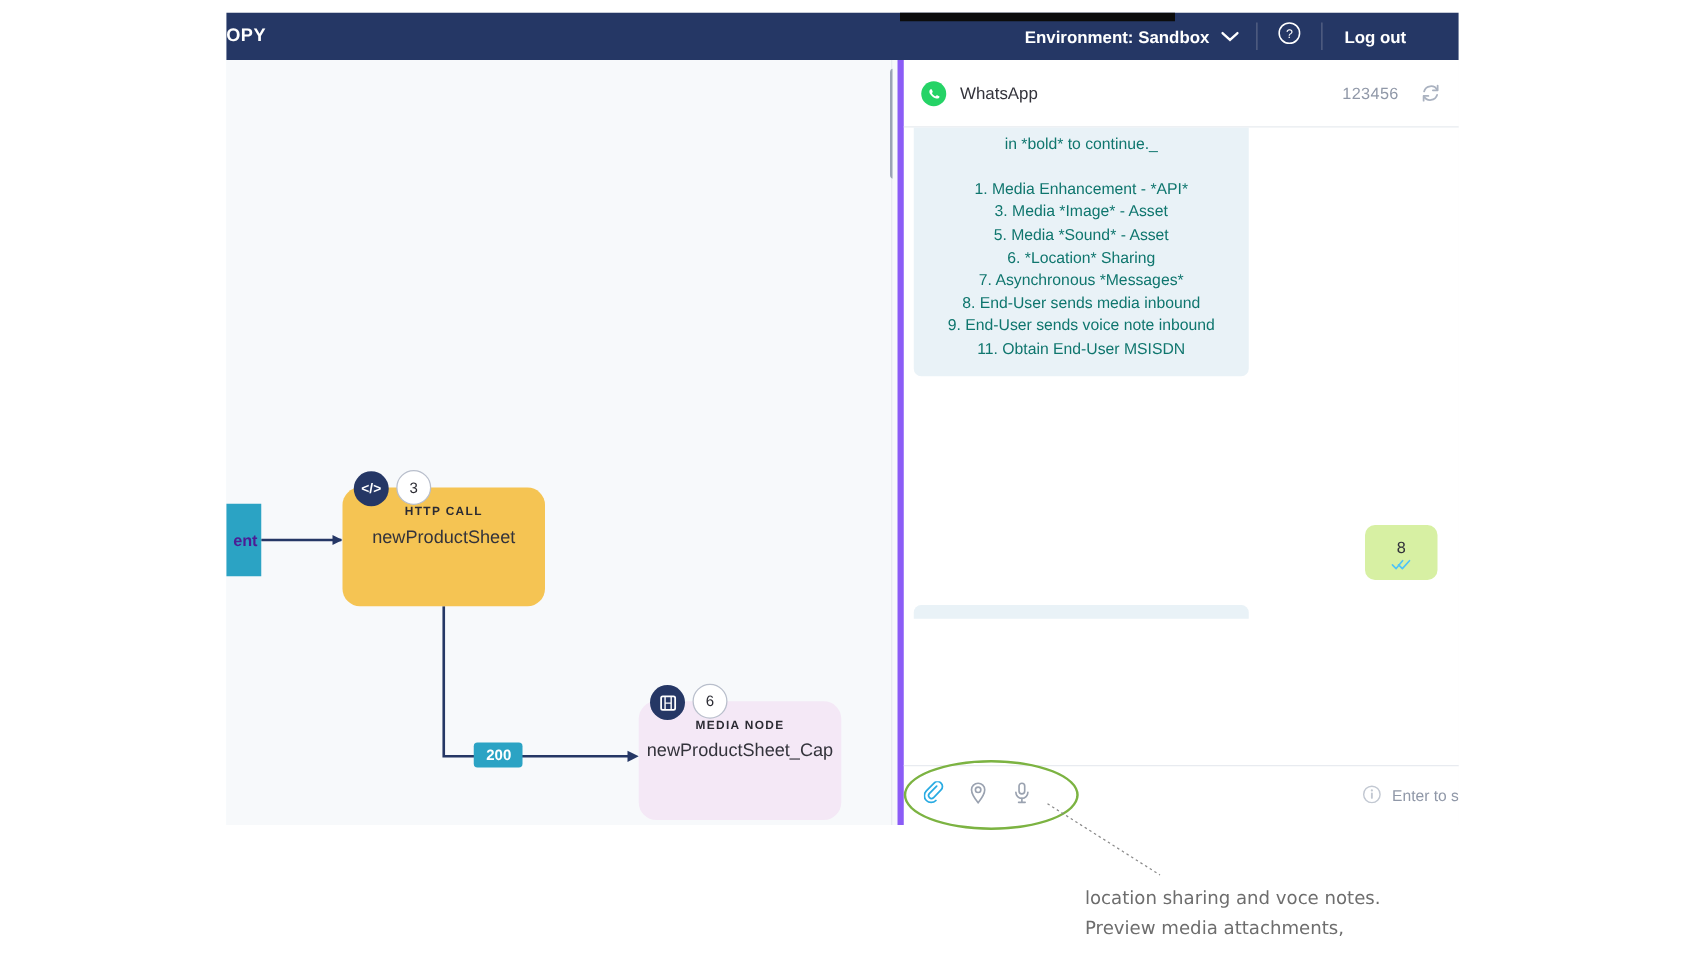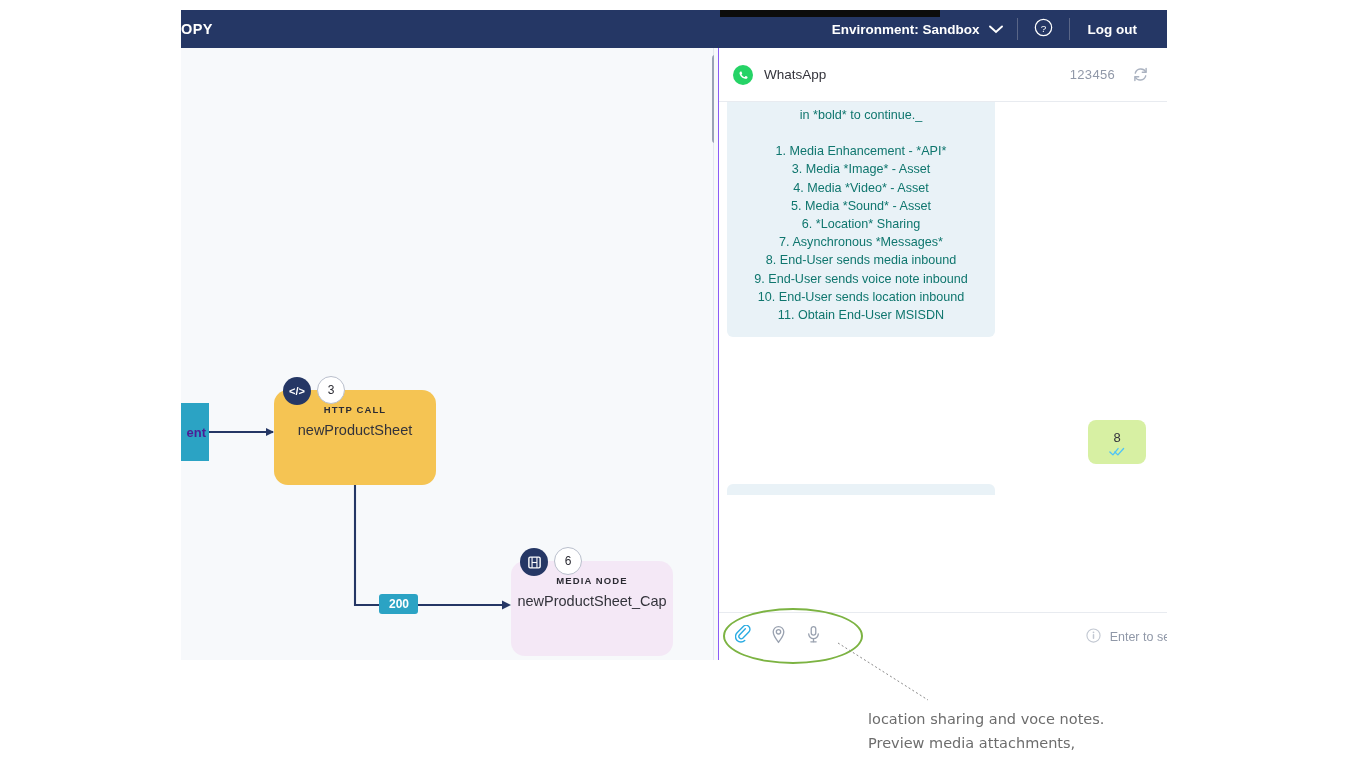"Environment: Sandbox" .topbar-right { padding-right: 20px -> 32px }
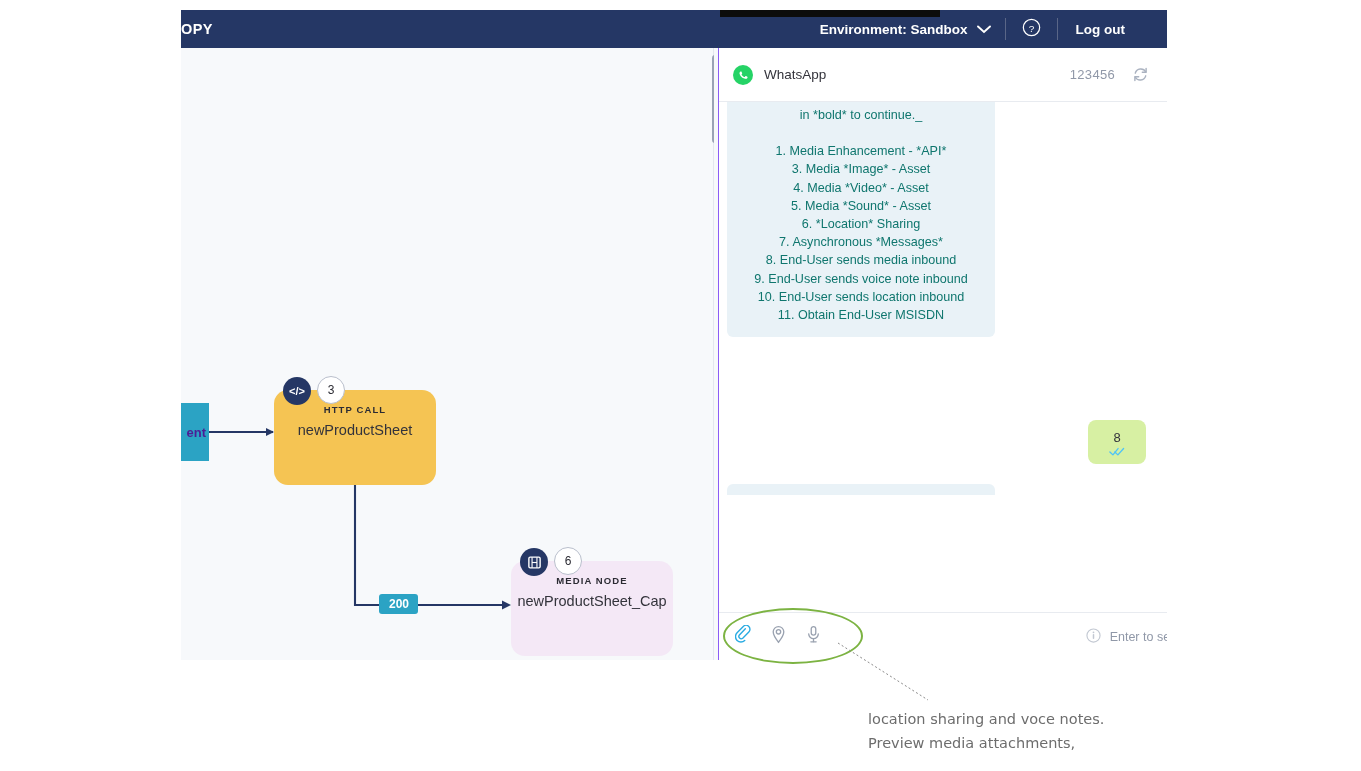"WhatsApp" .chat-panel { border-left: 1px solid #8b5cf6 -> 5px solid #8b5cf6 }
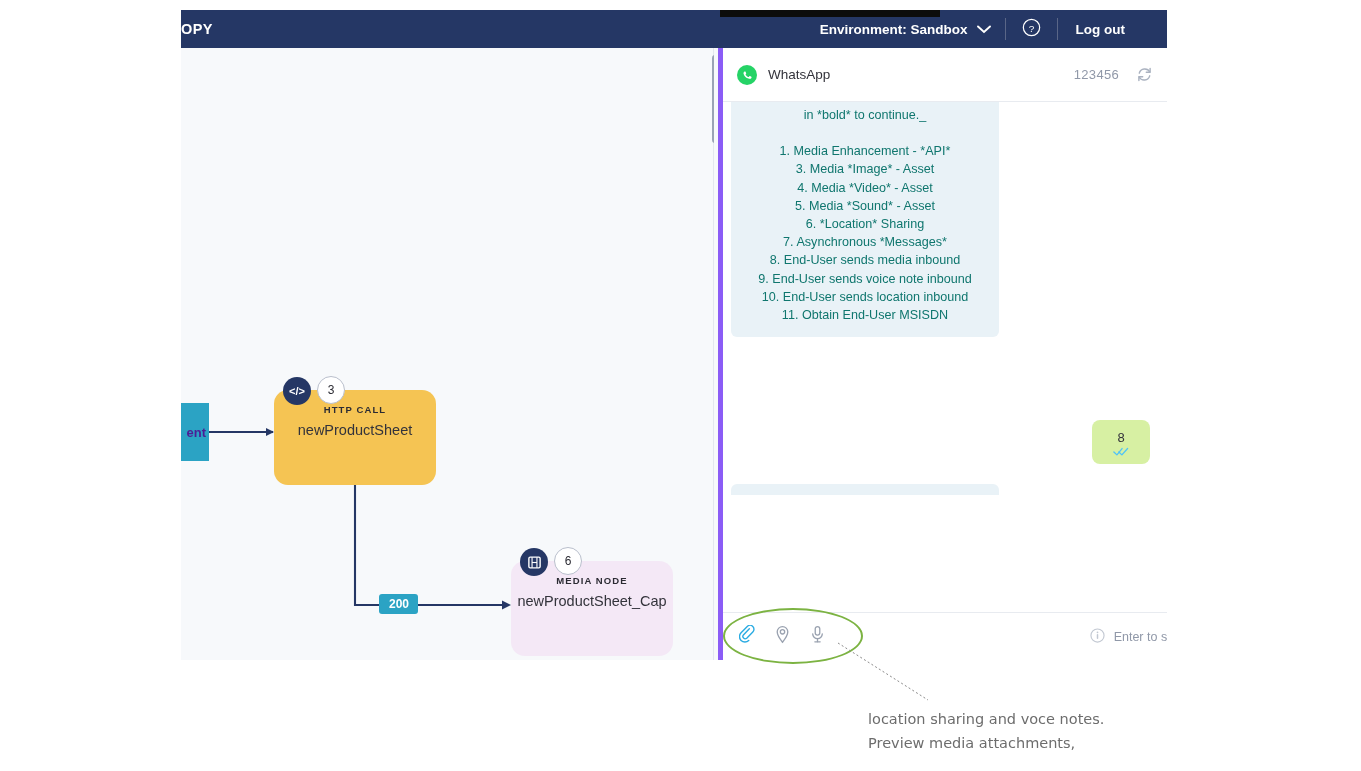"4. Media *Video* - Asset" div.line { html: <div>4. Media *Video* - Asset</div> -> none }
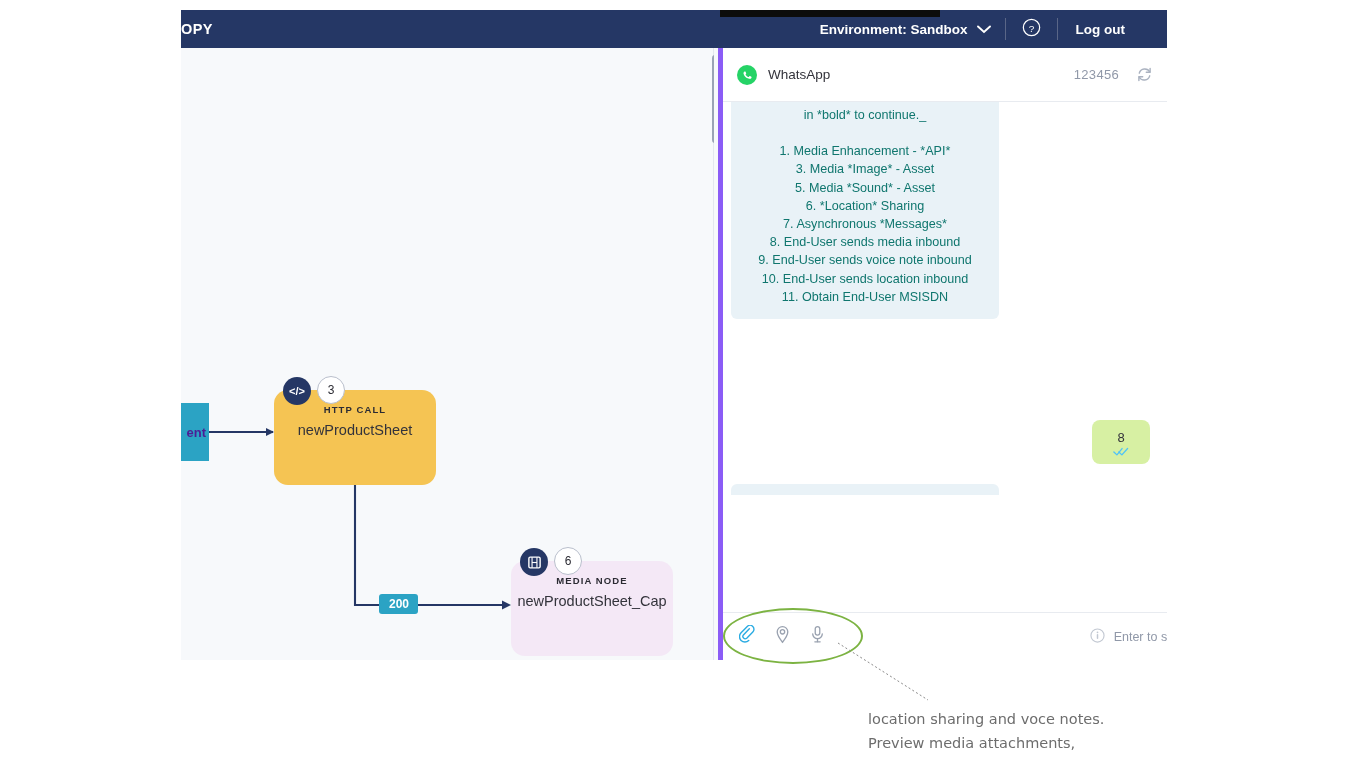"10. End-User sends location inbound" div.line { html: <div>10. End-User sends location inbound</div> -> none }
